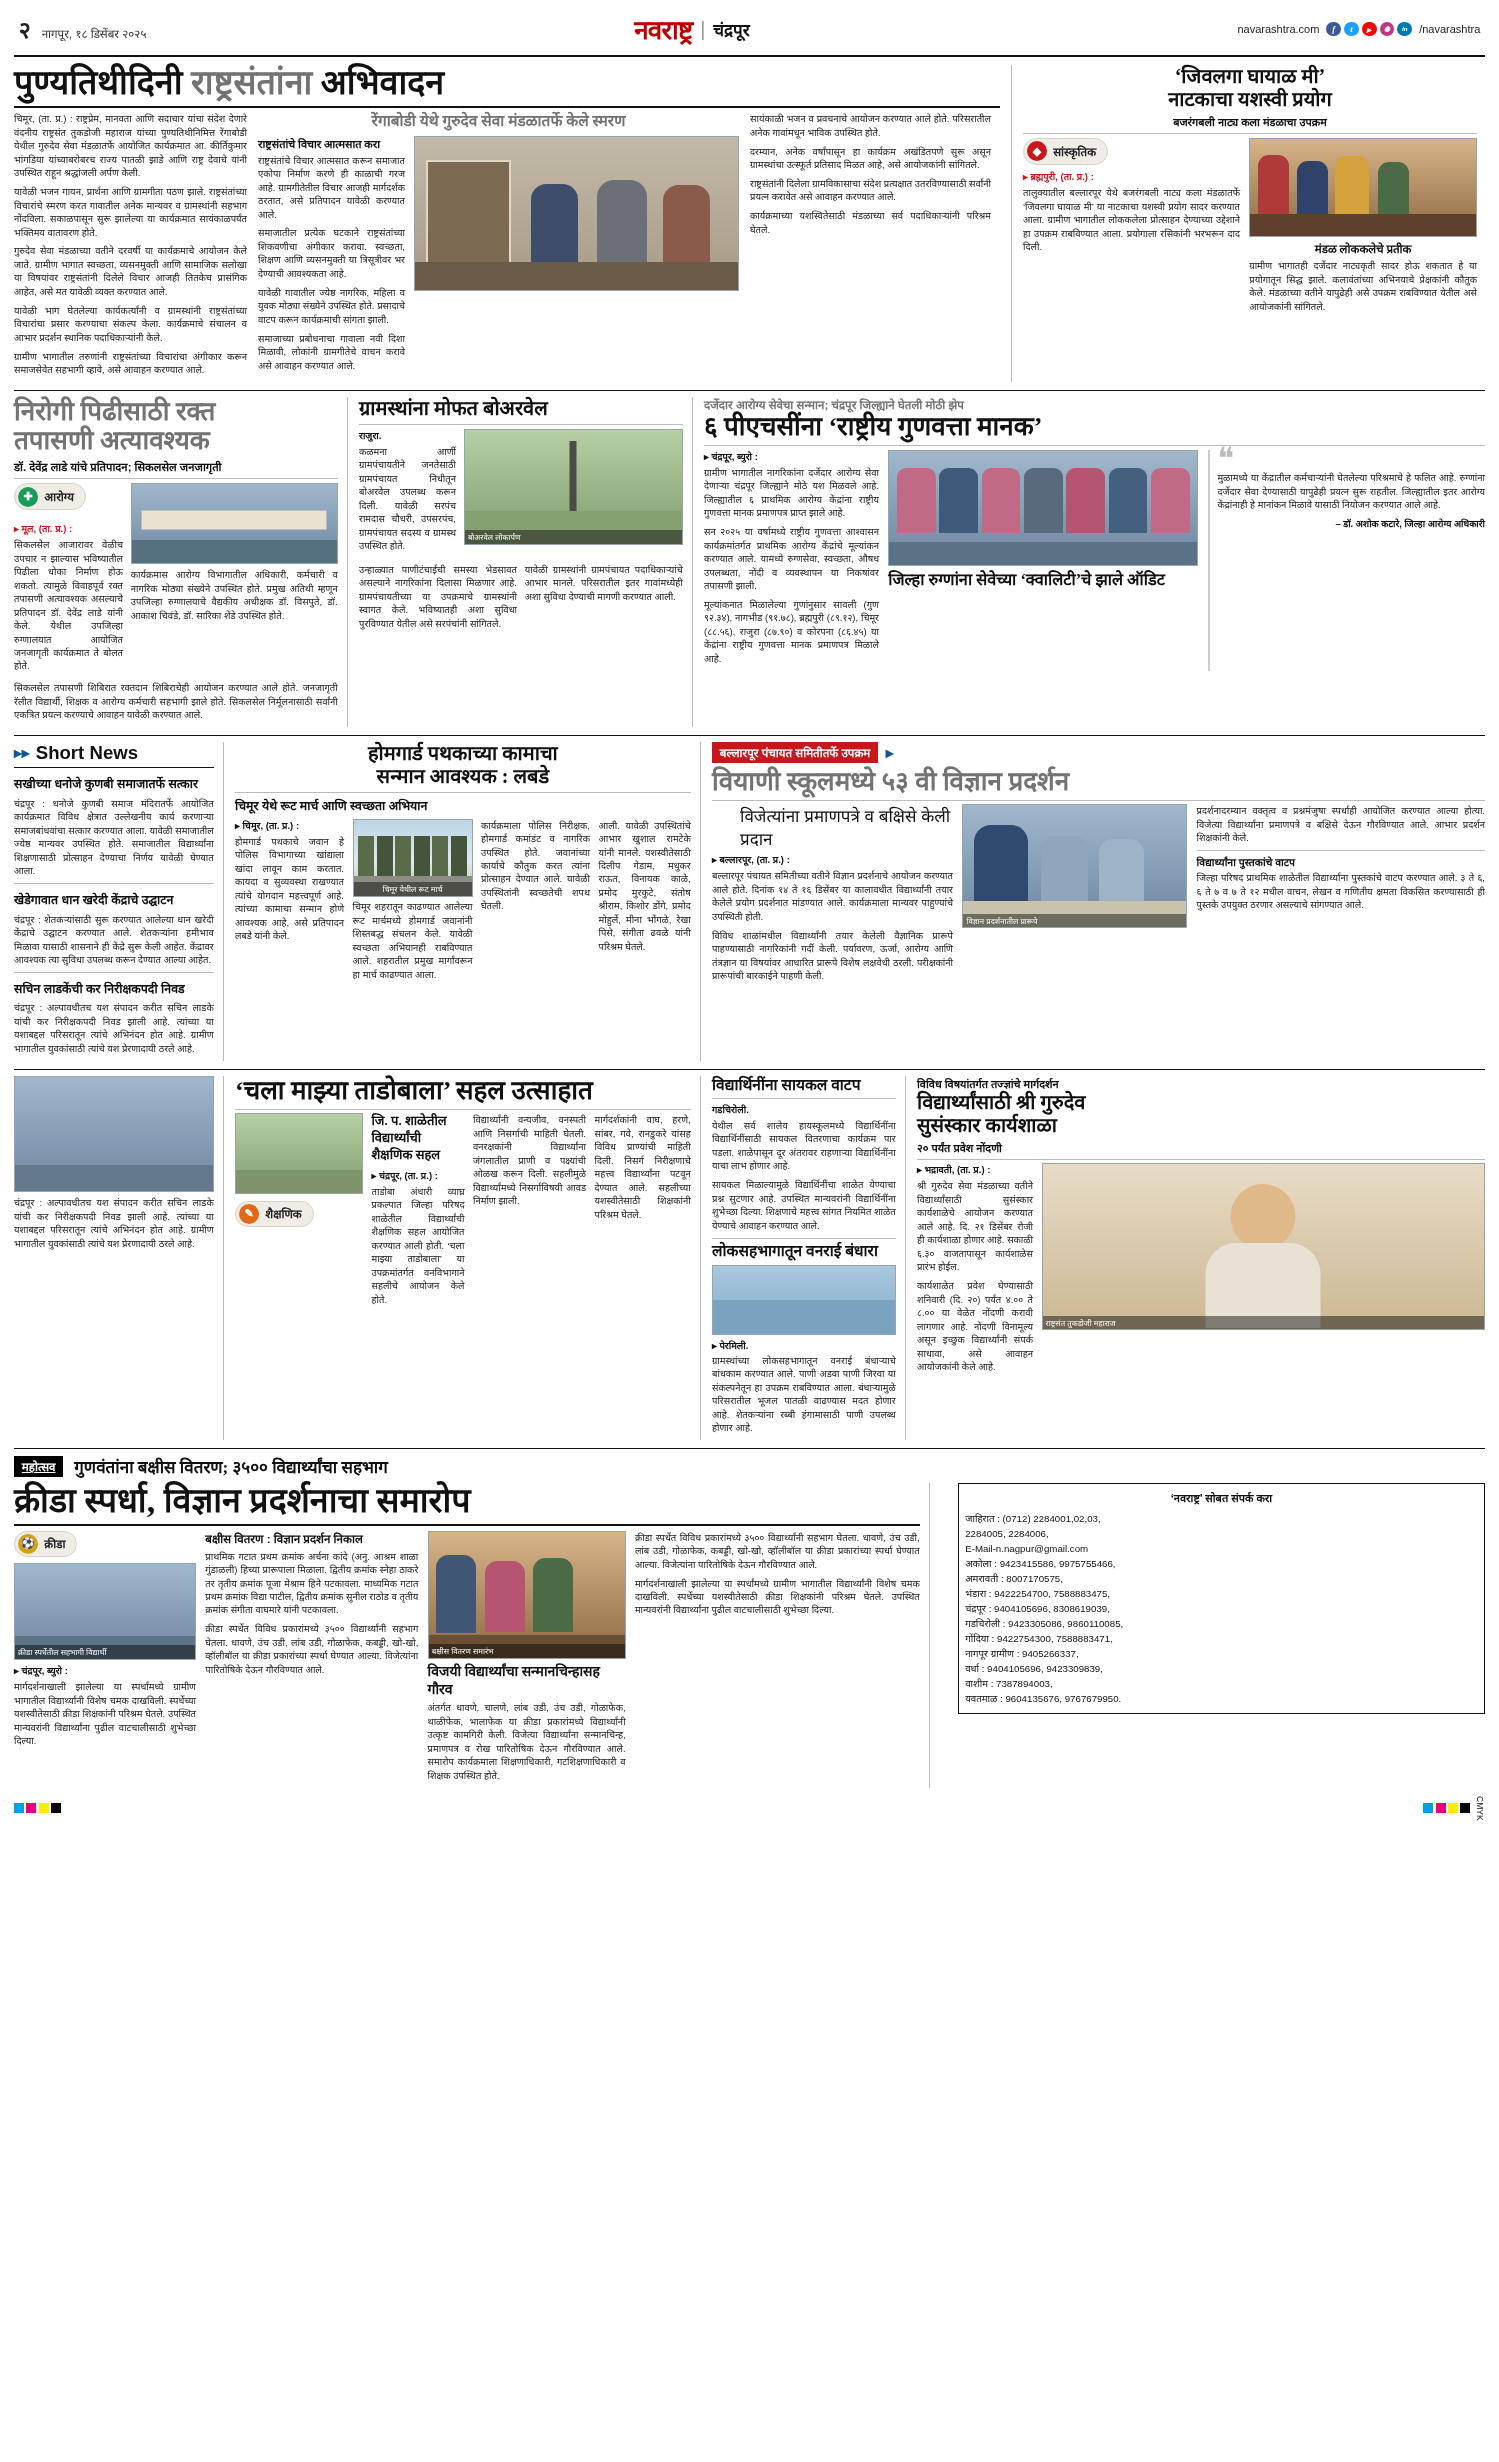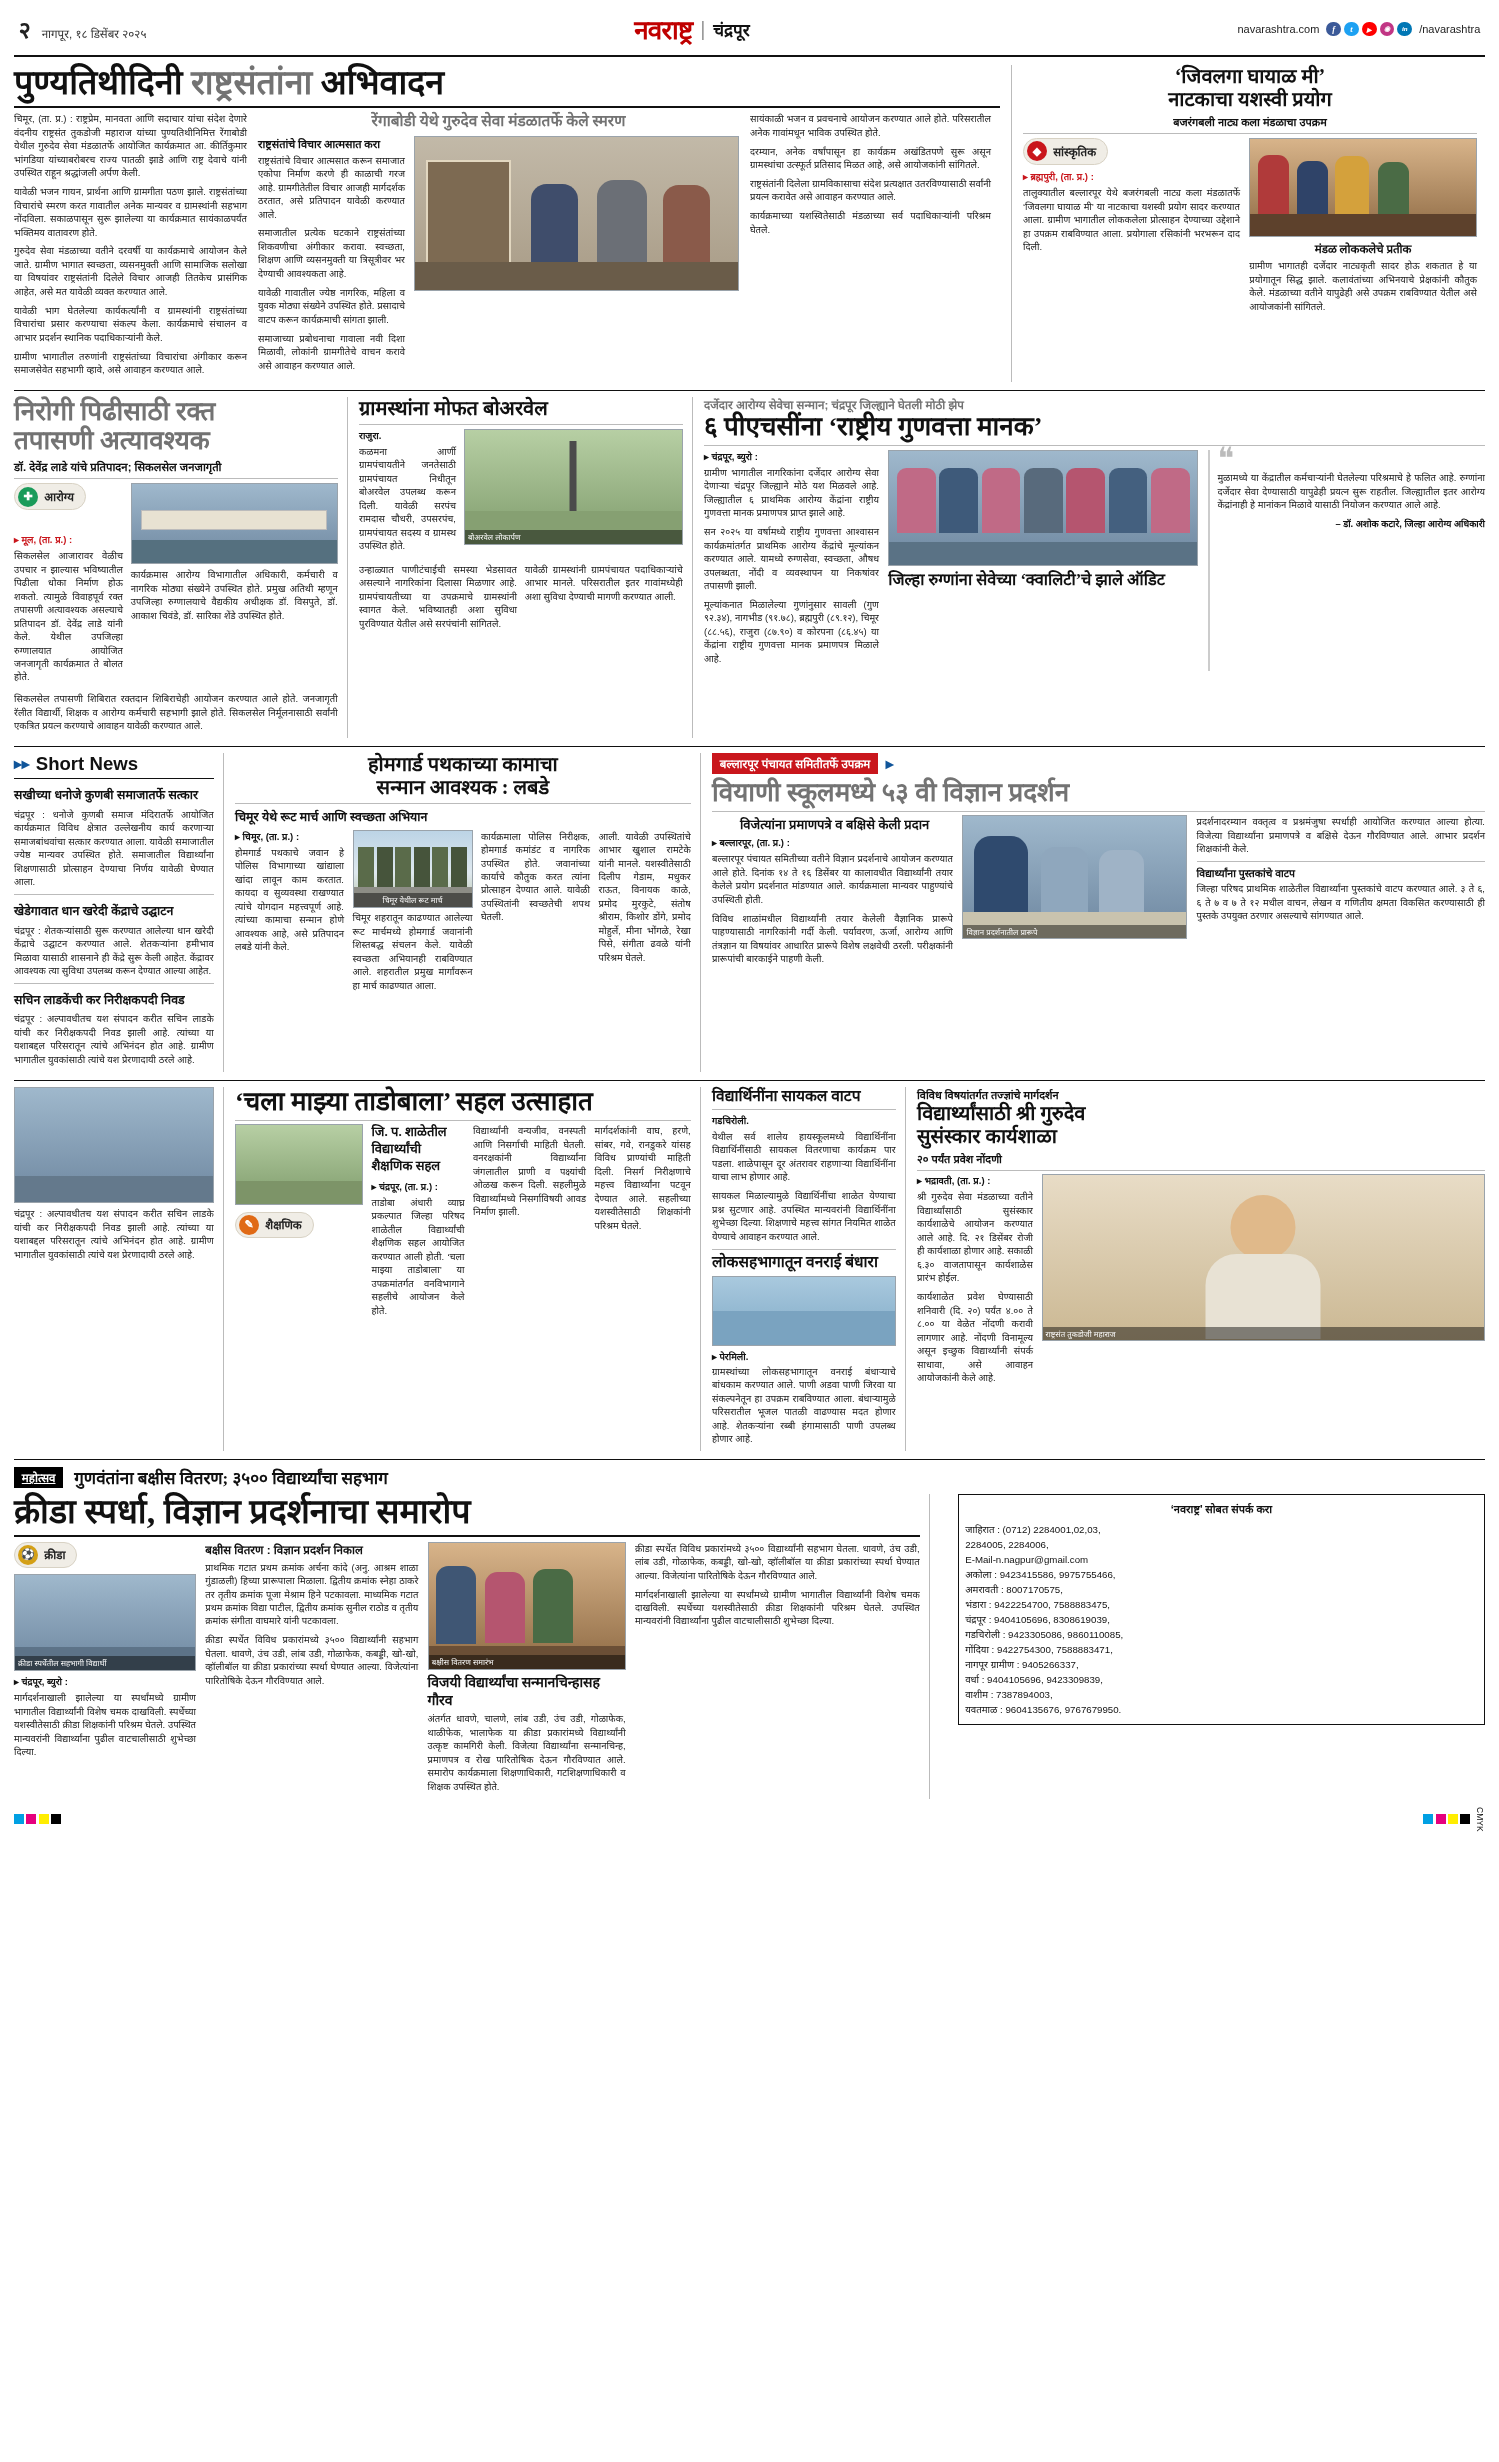"▸ मूल, (ता. प्र.) :" div.dateline { margin-top: 23px -> 12px }
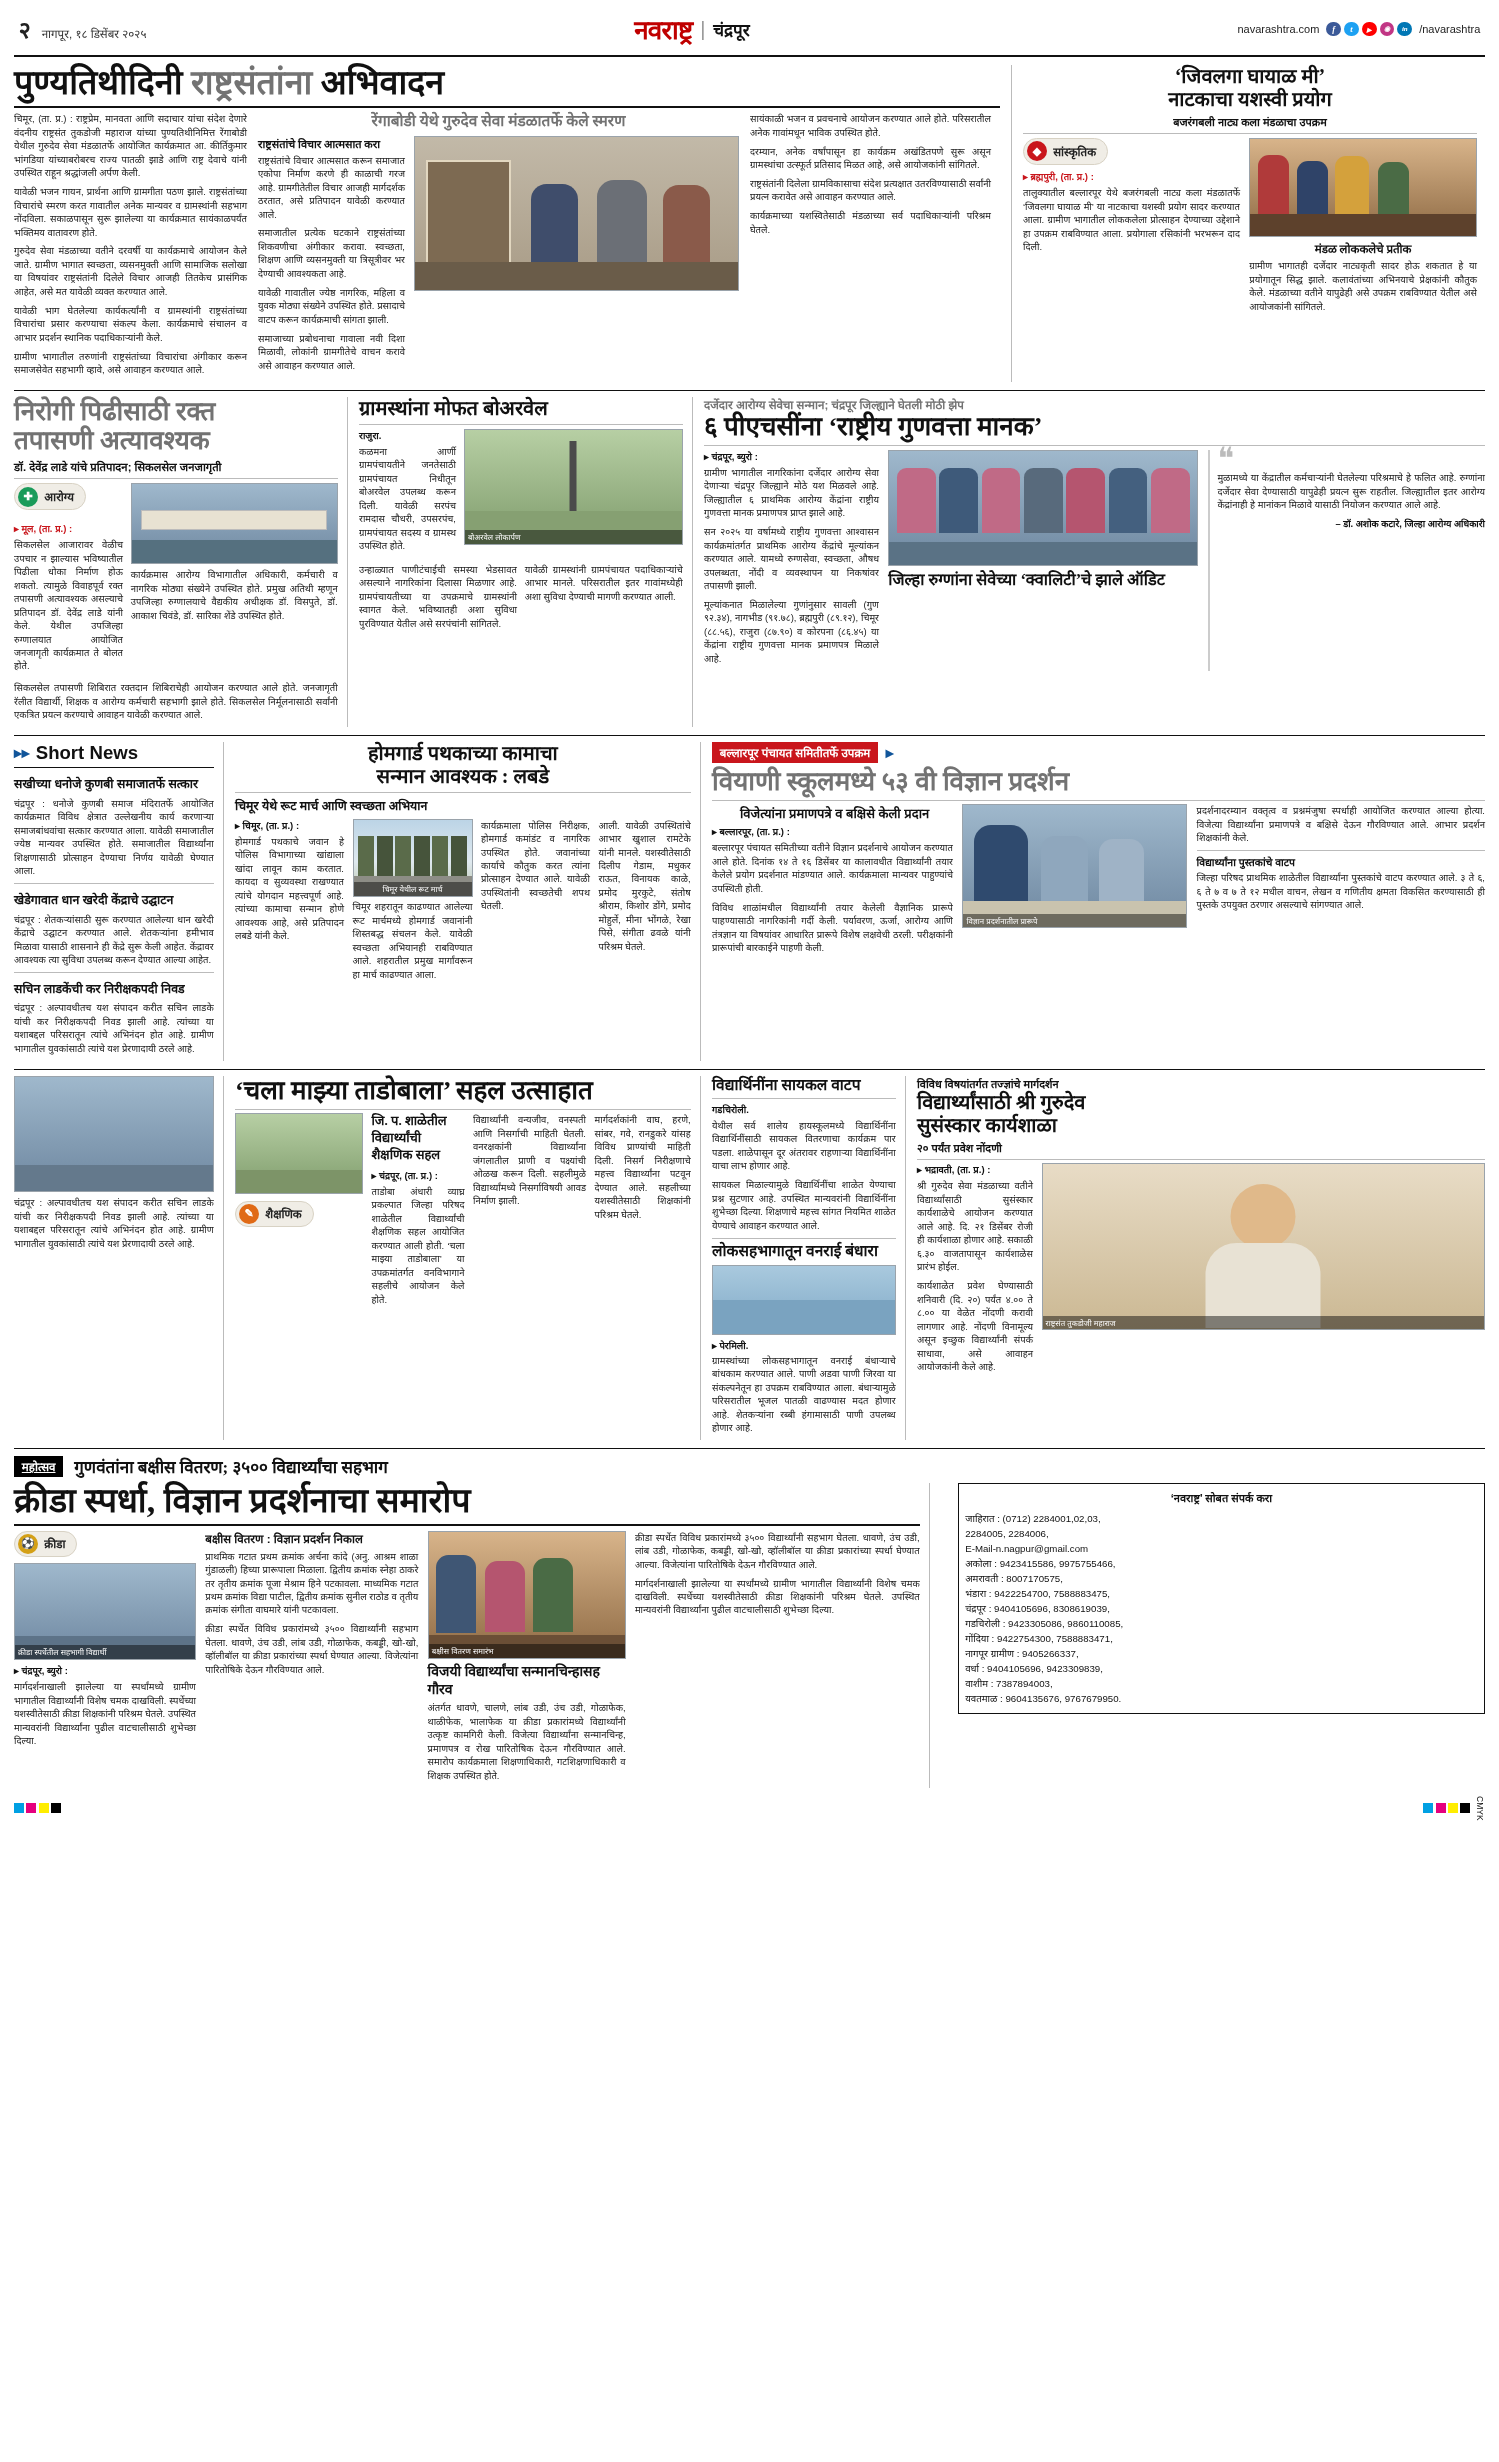"विजेत्यांना प्रमाणपत्रे व बक्षिसे केली" div { font-size: 13px -> 17px; font-weight: bold -> normal }
